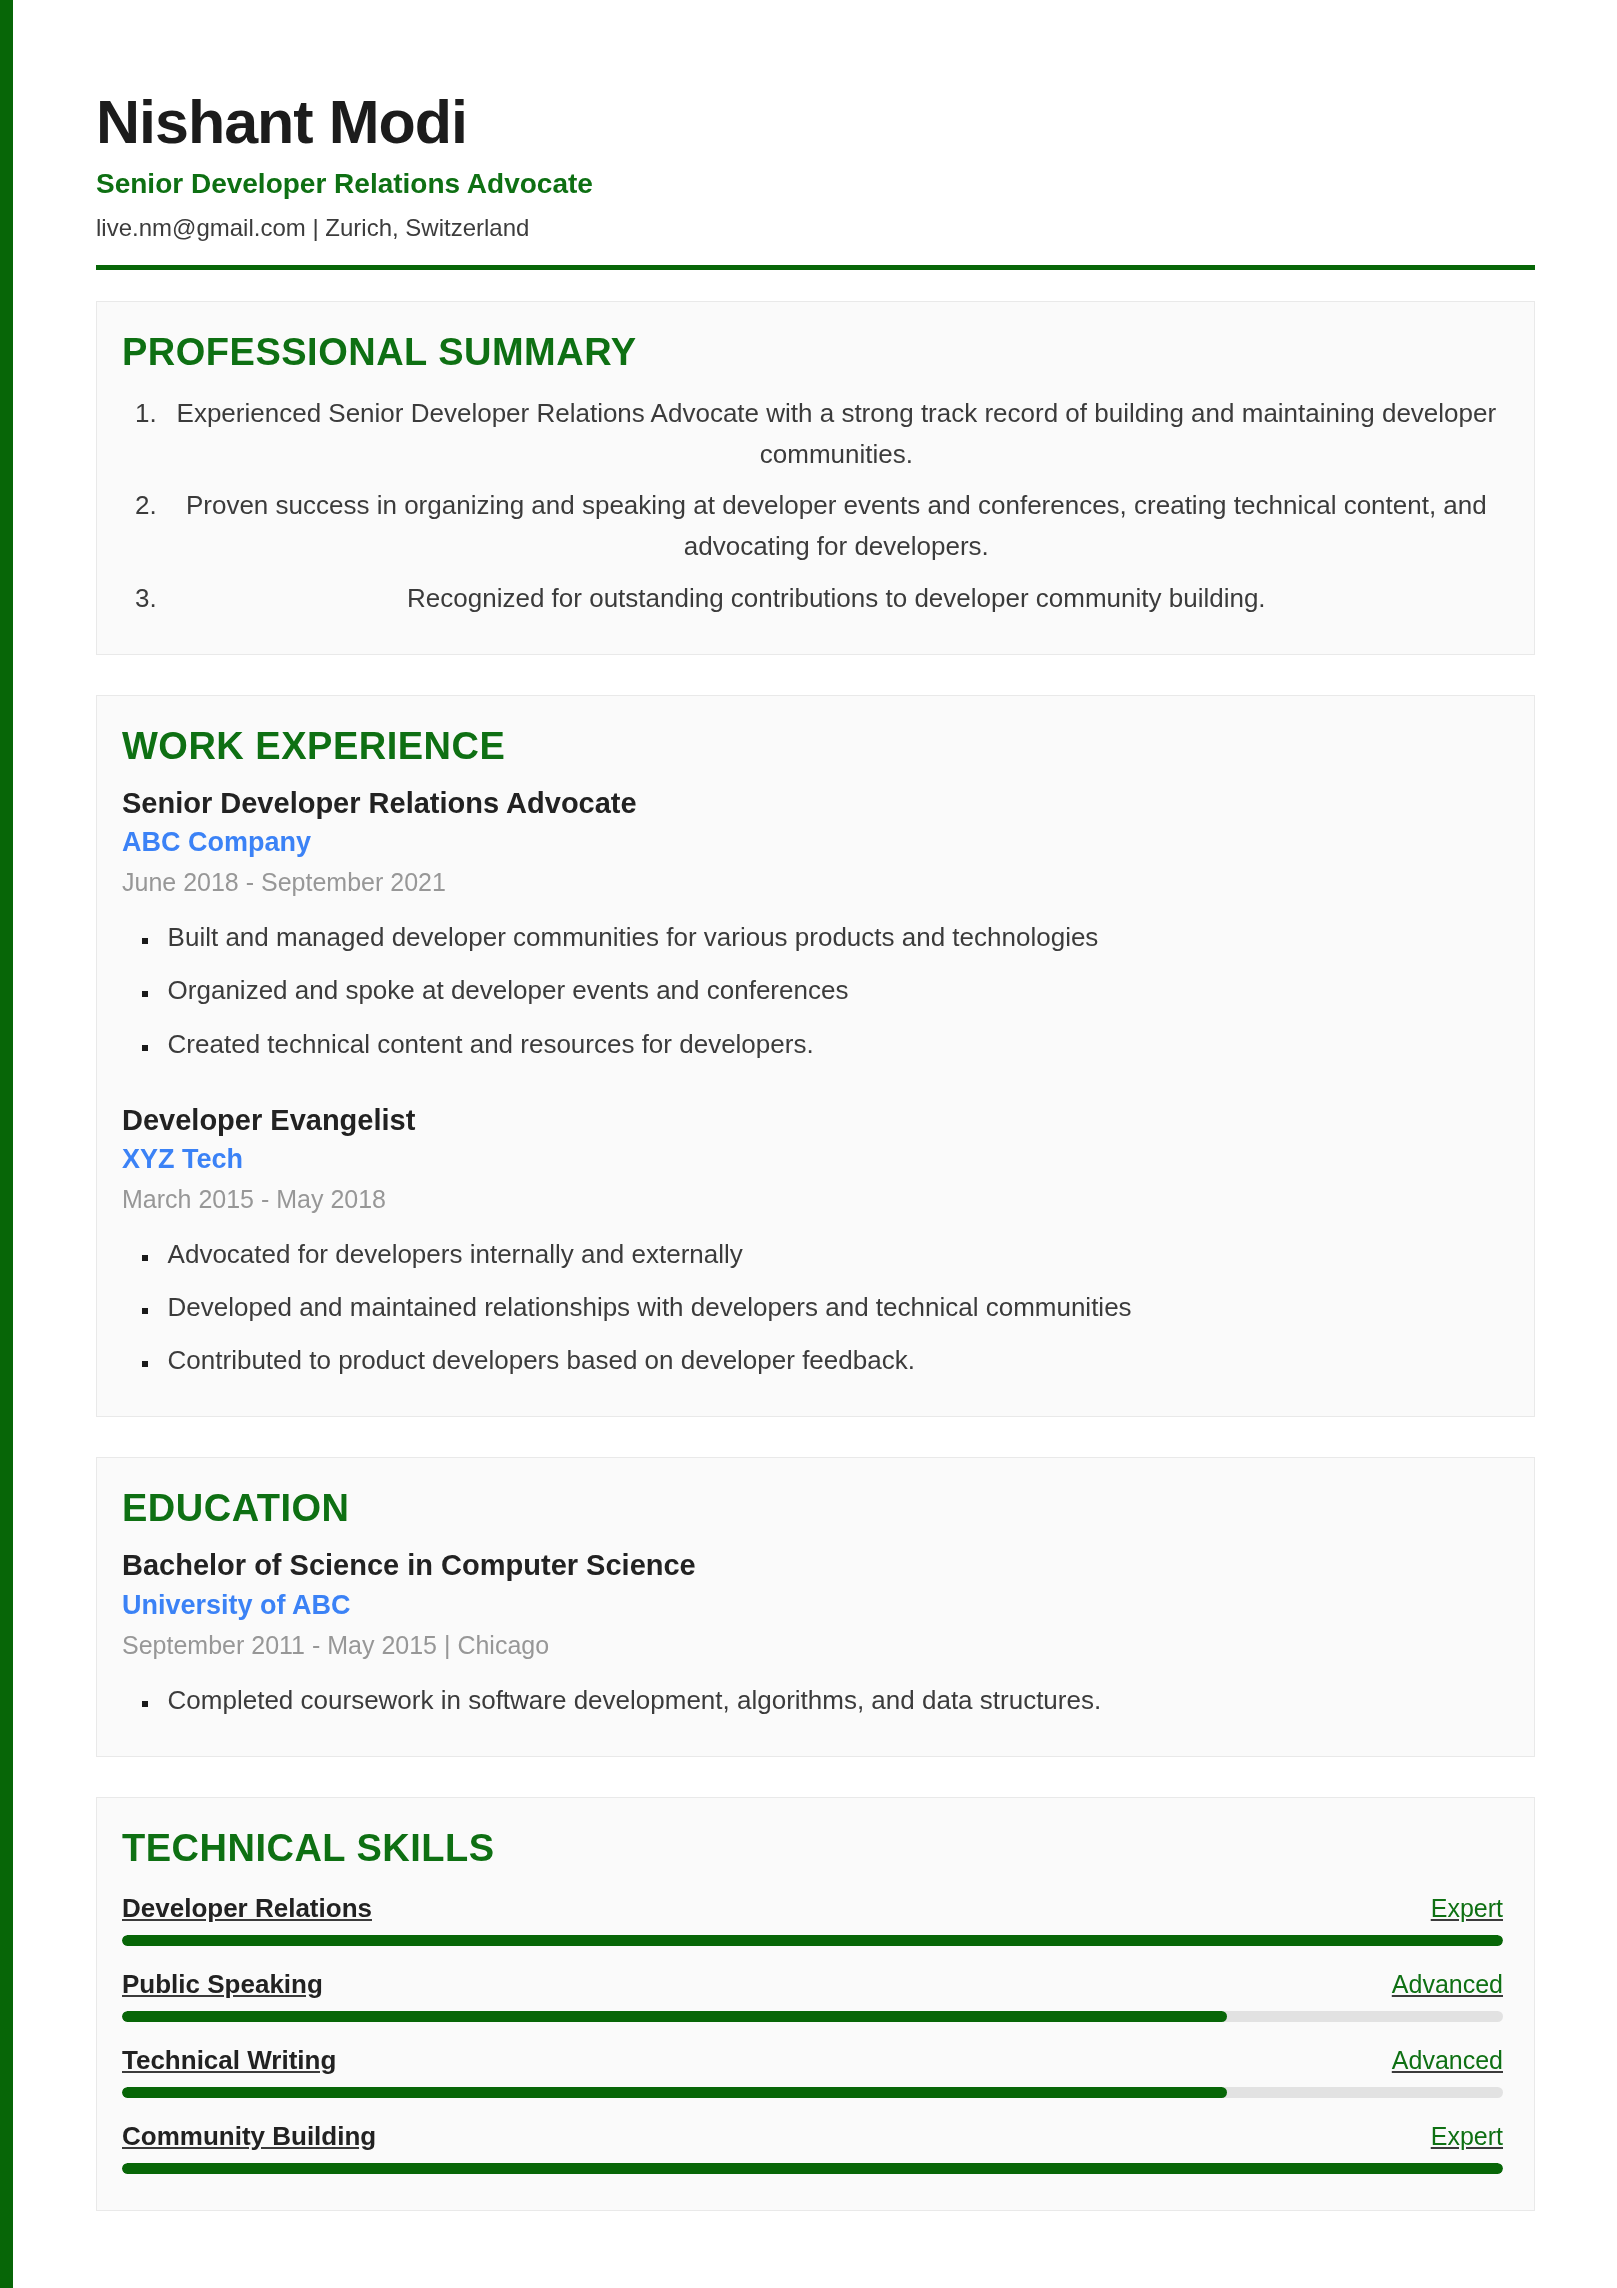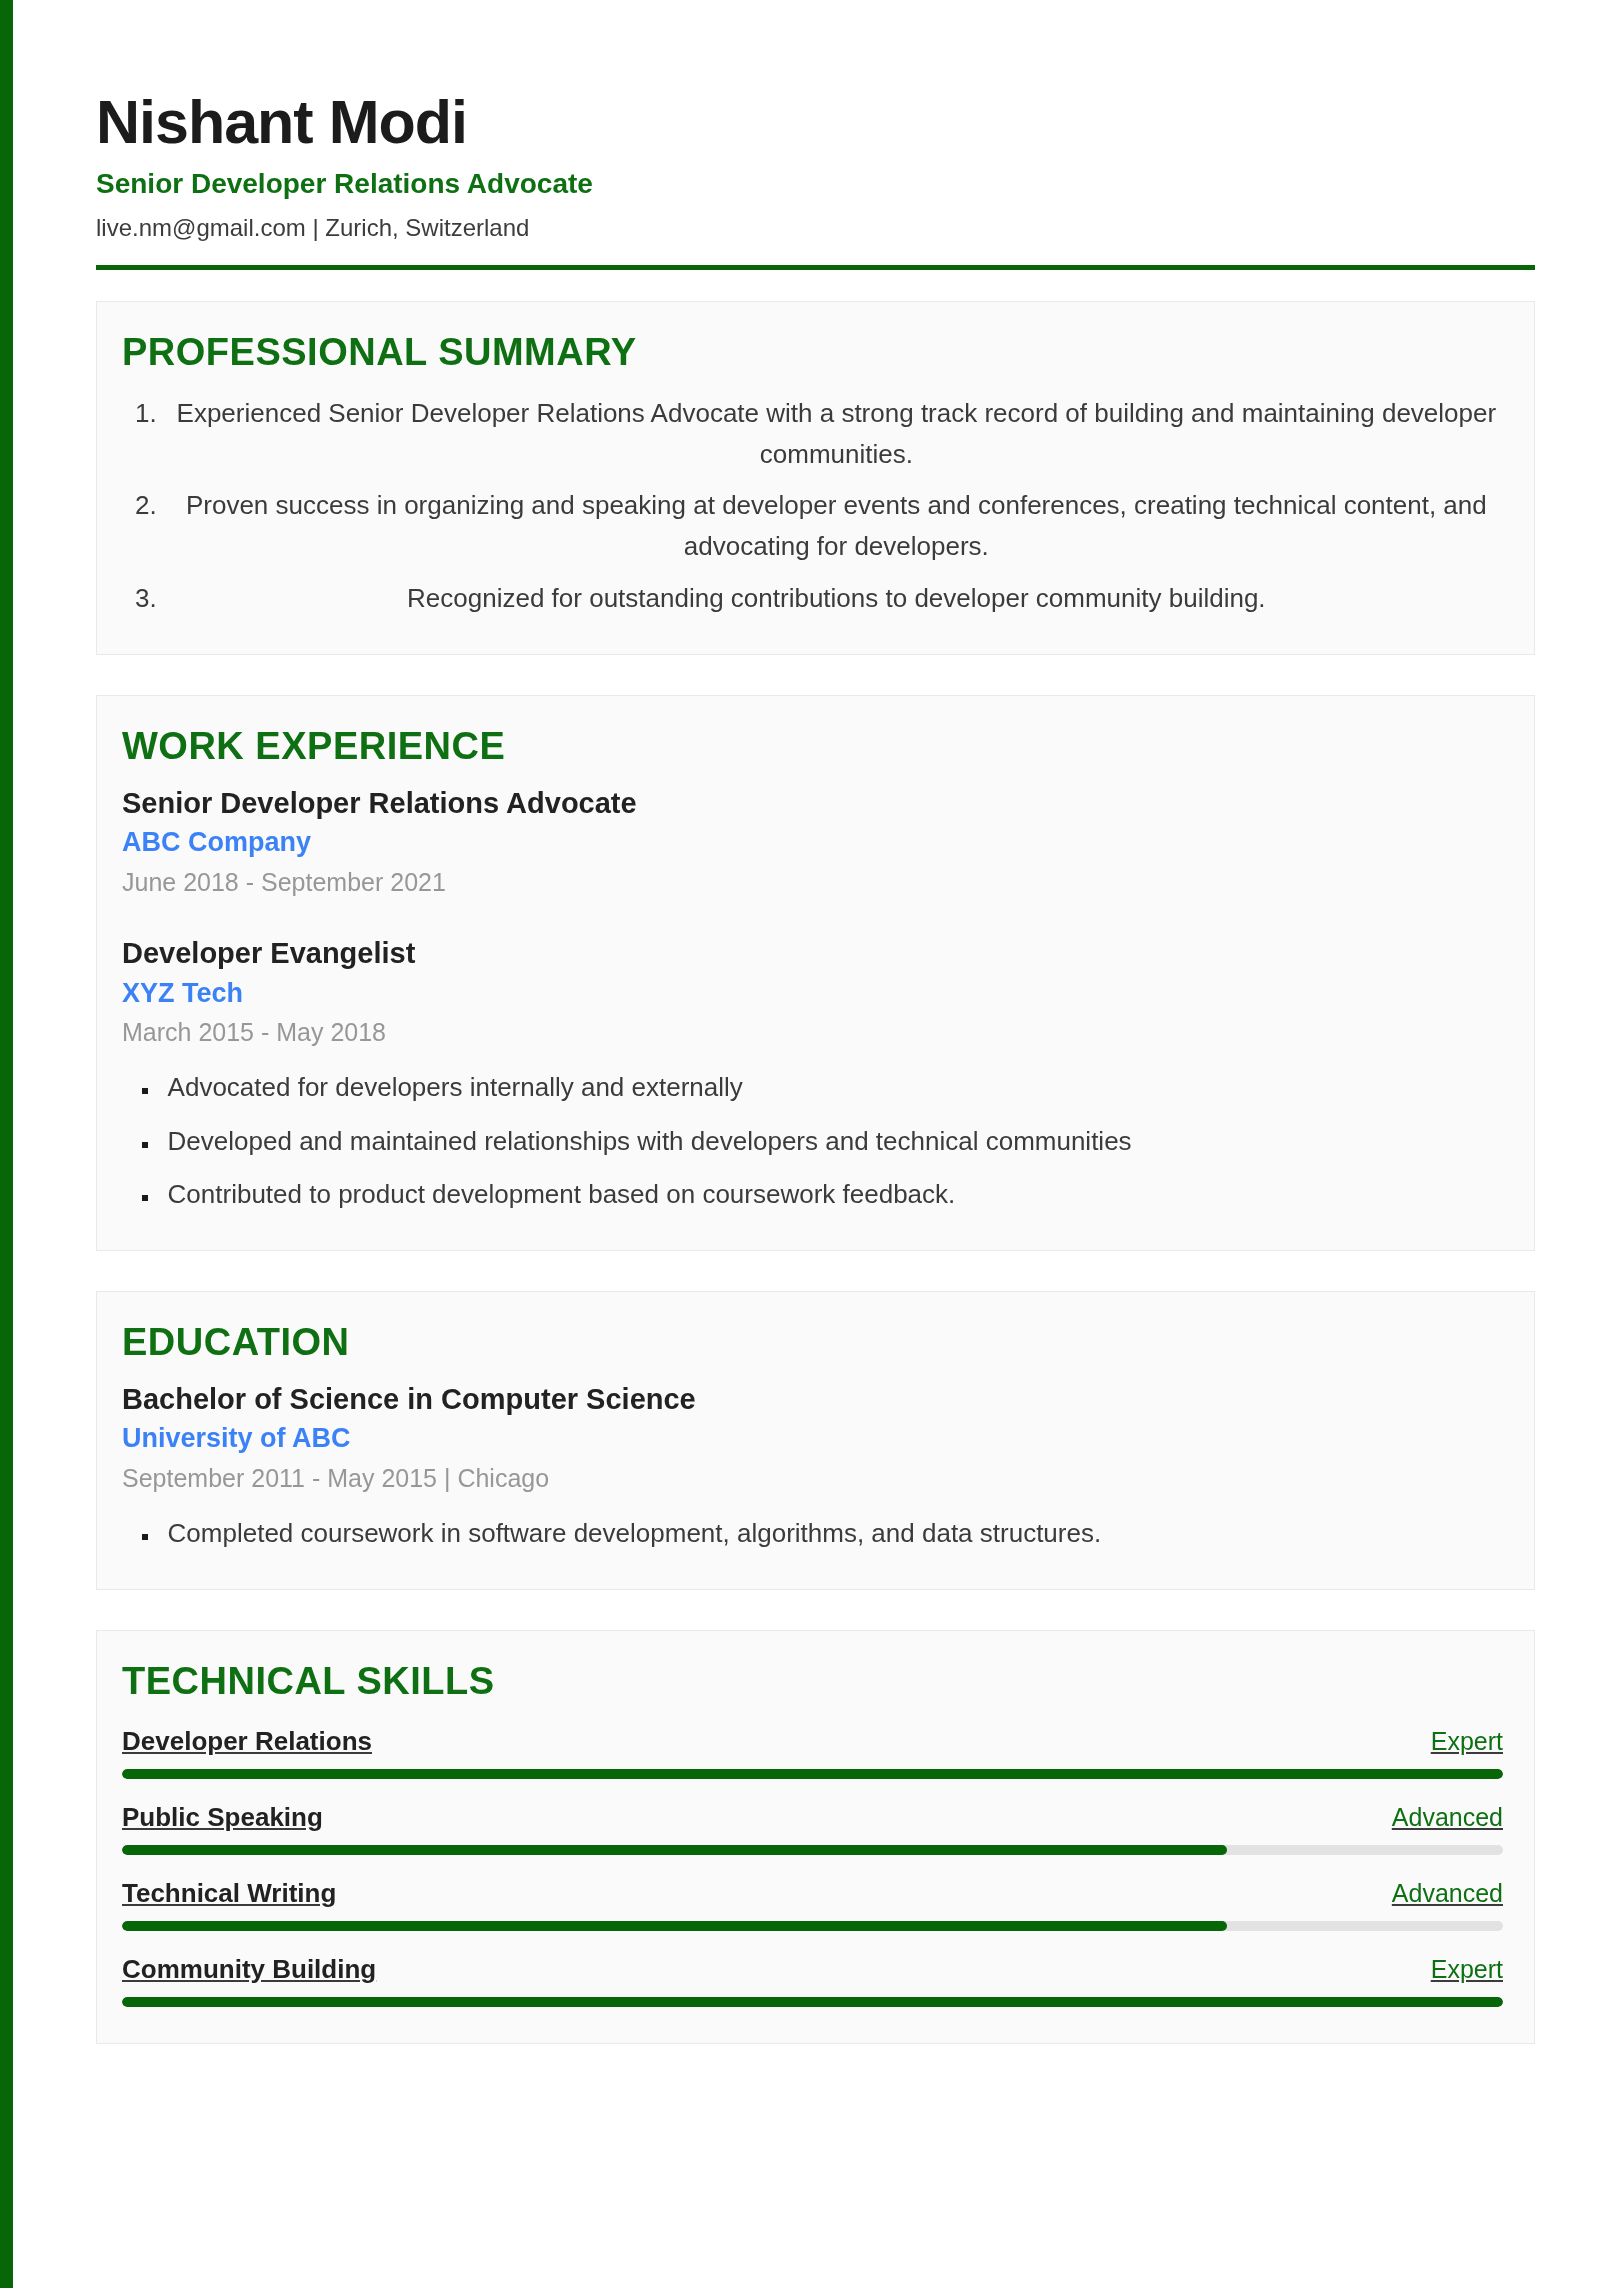"Built and managed developer communities" ul.bullet-list { html: none -> <ul> <li>Built and managed developer communities for various products and technologies</li> <li>Organized and spoke at developer events and conferences</li> <li>Created technical content and resources for developers.</li> </ul> }
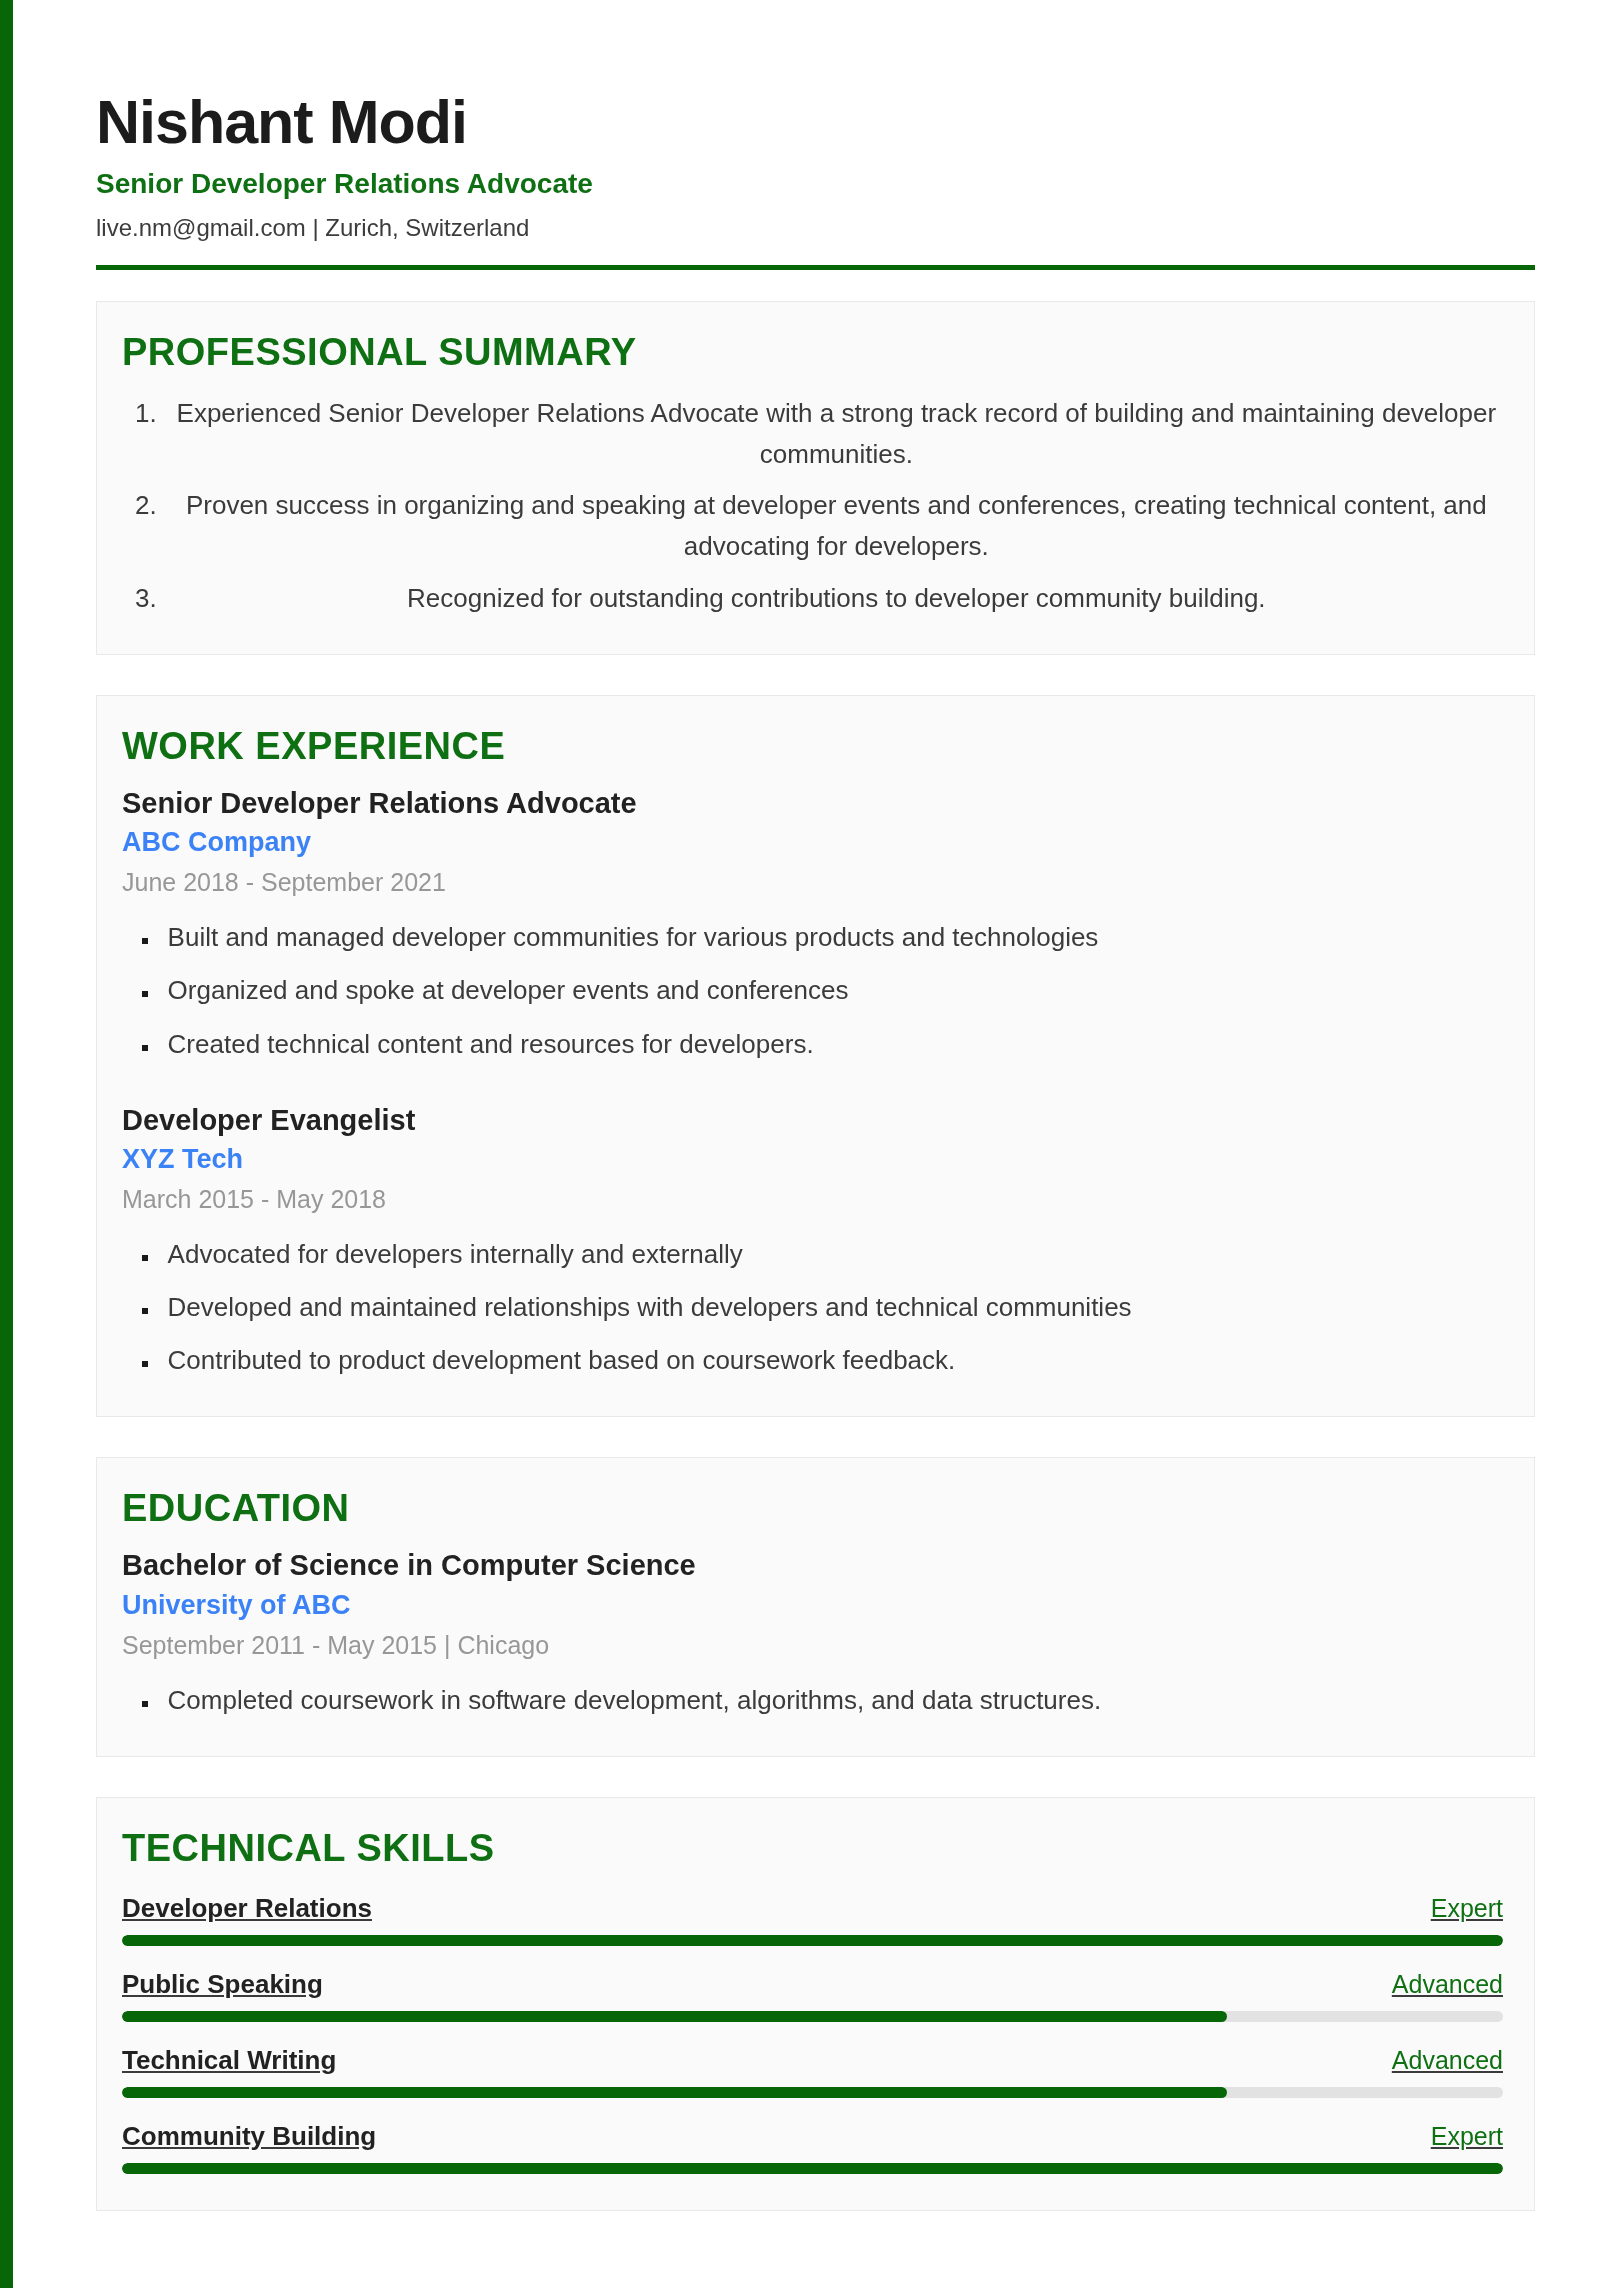"Contributed to product development based" li { text: development based on coursework -> developers based on developer }
